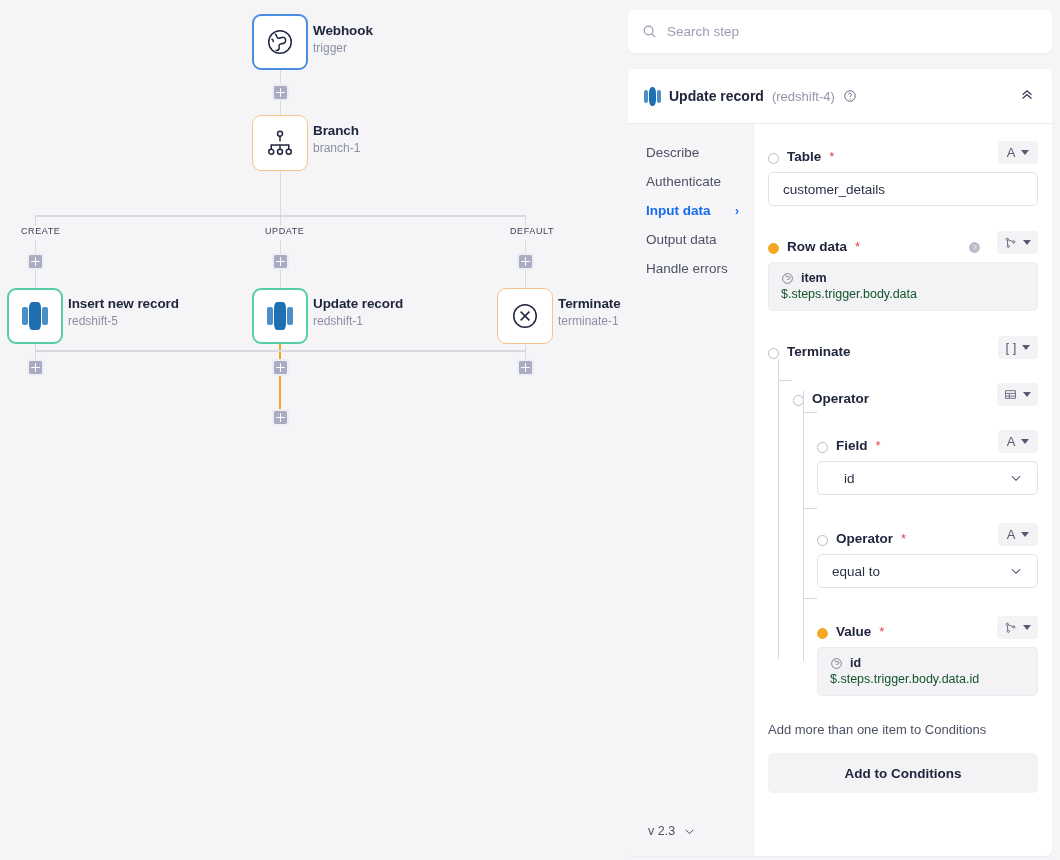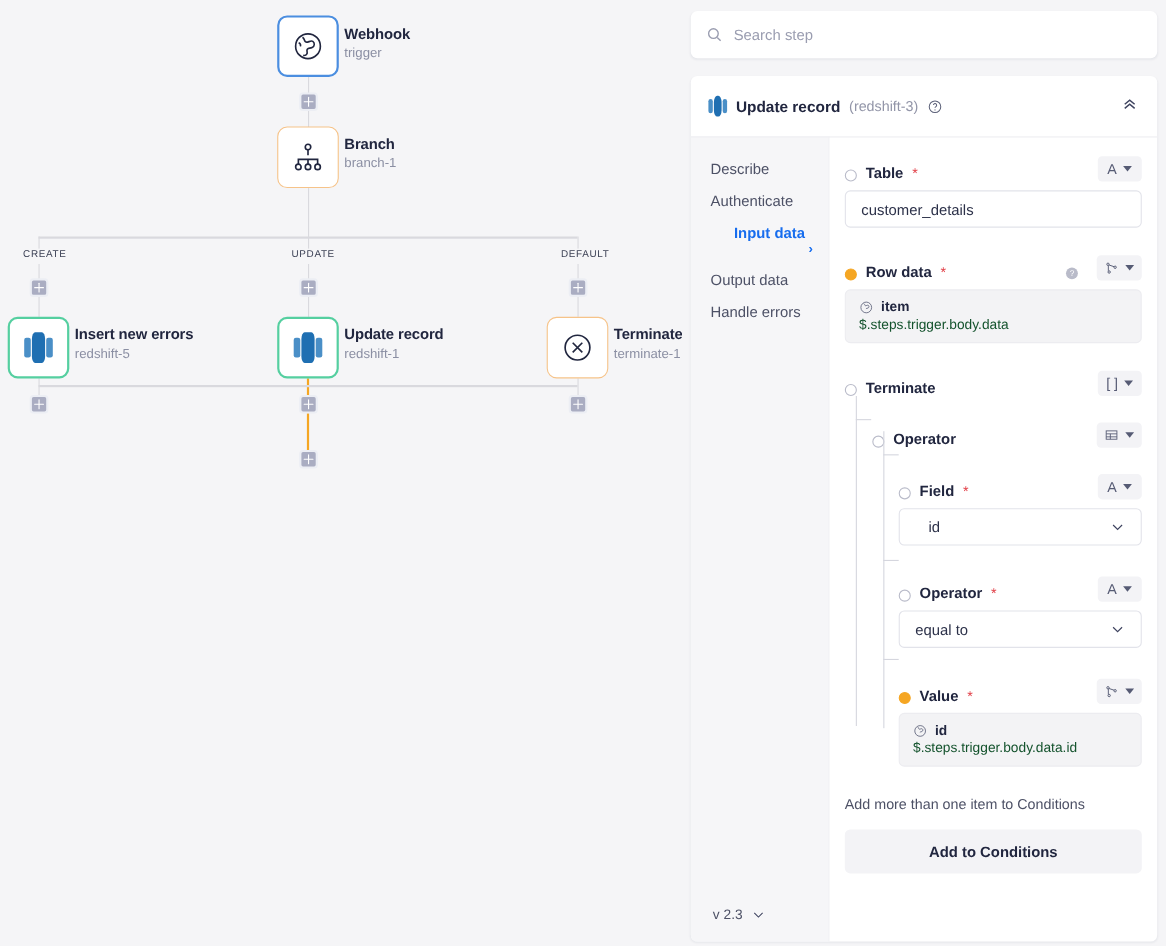"(redshift-3)" span.id { text: redshift-3 -> redshift-4 }
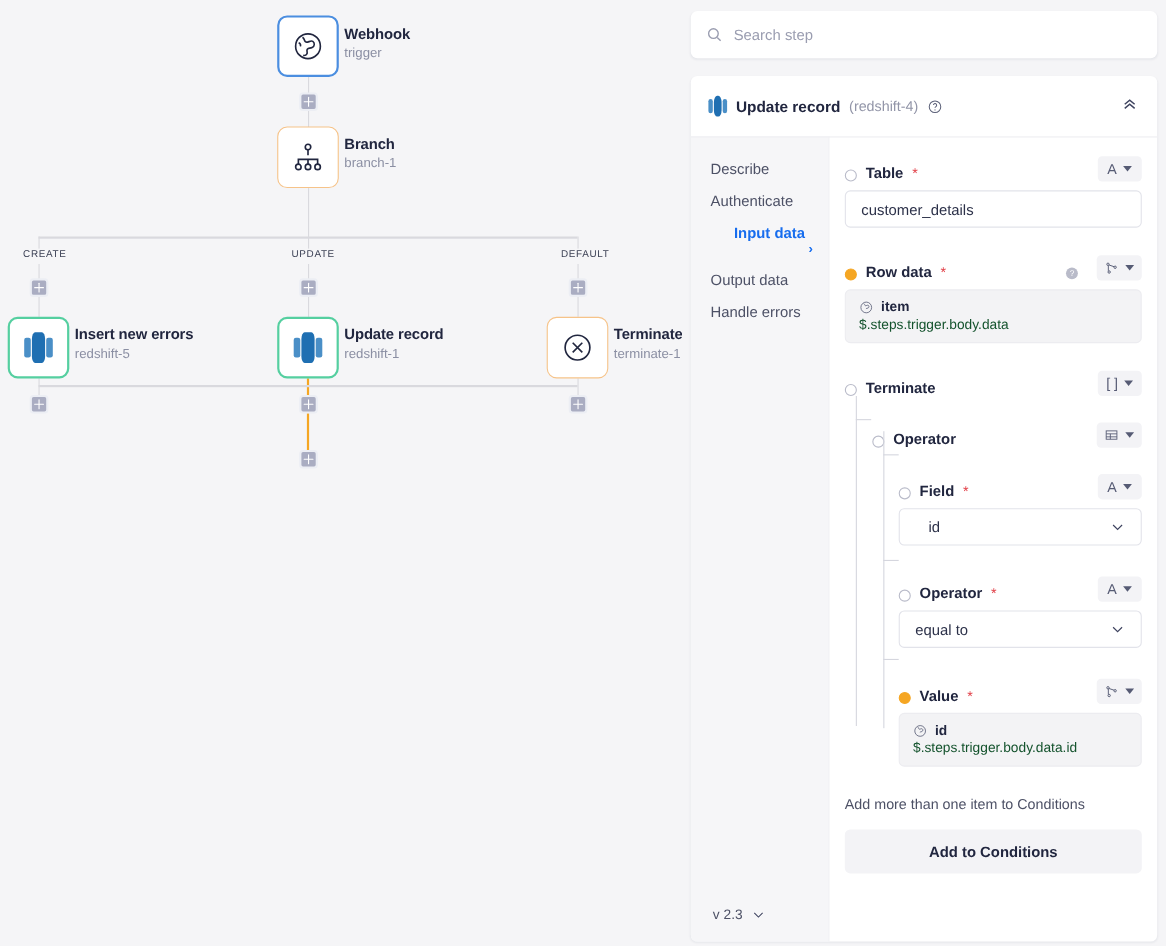"Input data" .nav .item.active { flex-direction: column -> none }
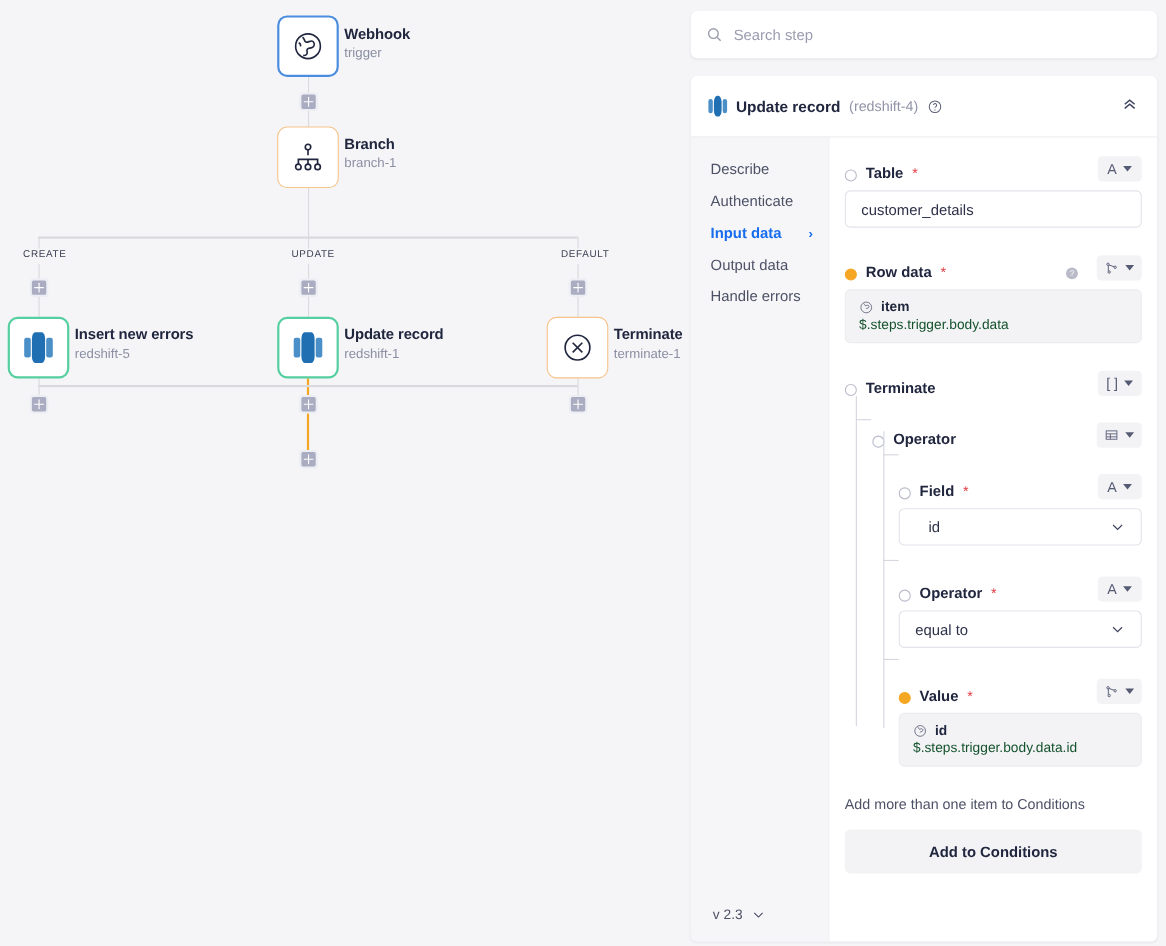"Insert new errors" div.t { text: errors -> record }
